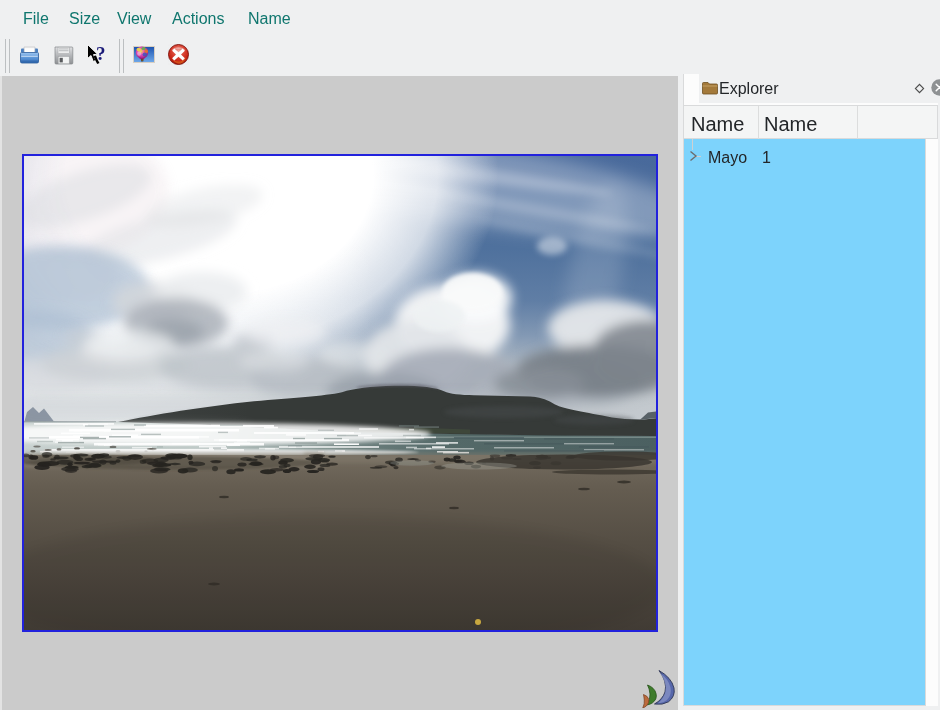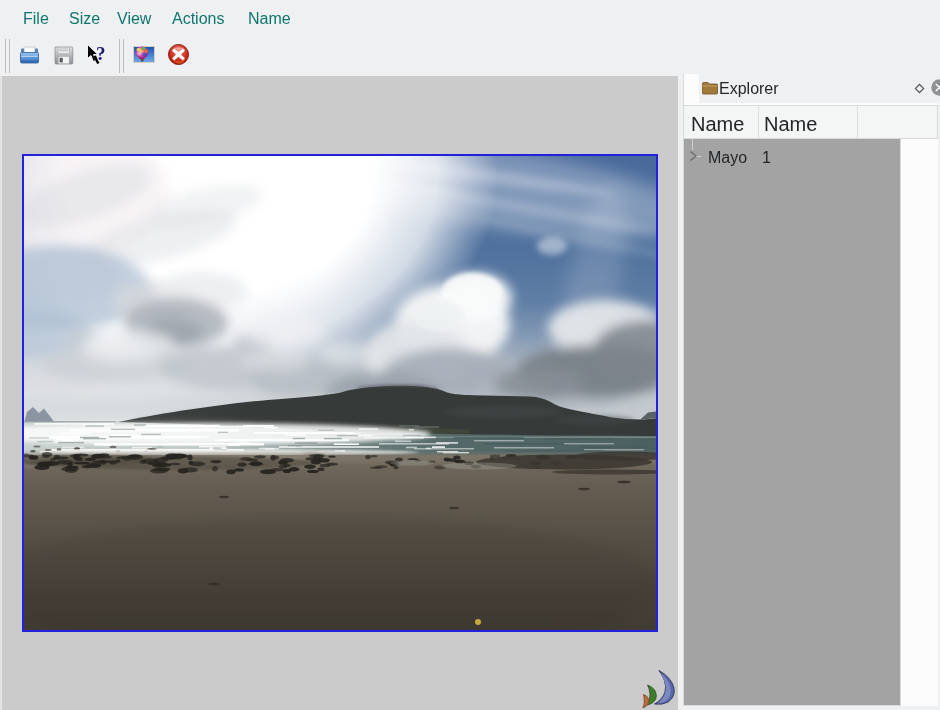"Mayo" #dockbody { background: #a3a3a3 -> #7dd3fc; width: 218px -> 243px }
